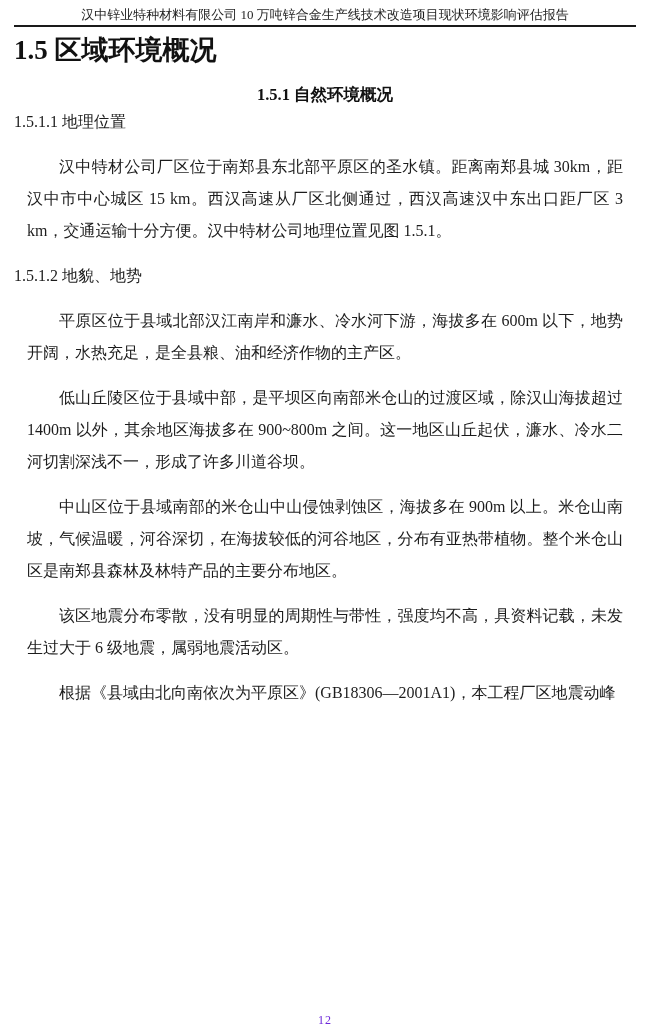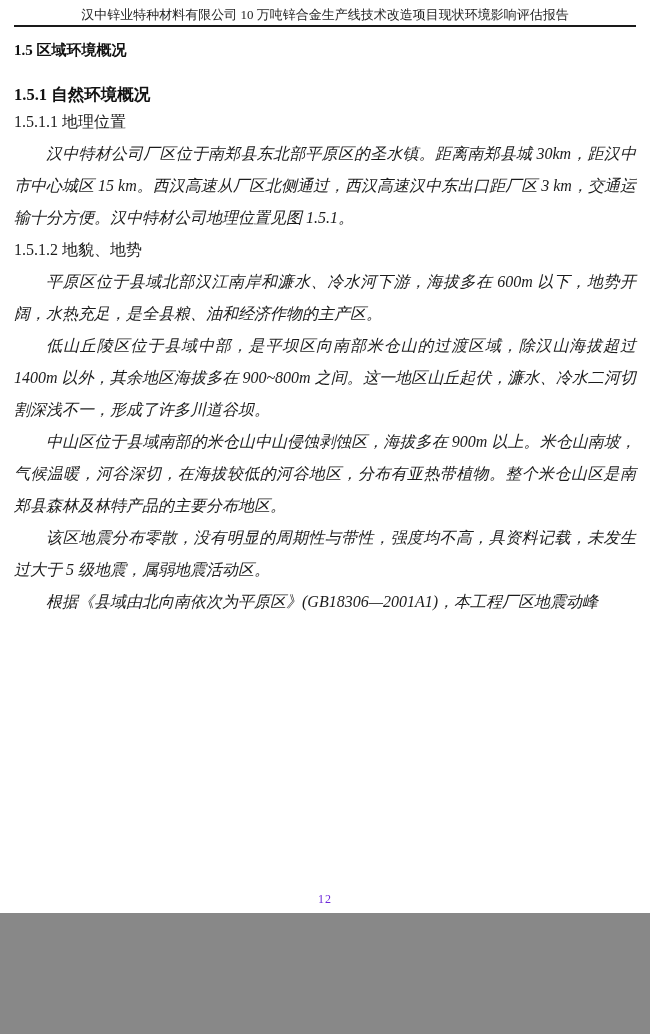"汉中锌业特种材料有限公司 10 万吨锌合金生产线技术改造项目现状环境影响评估报告" .page { height: 913px -> 1034px }
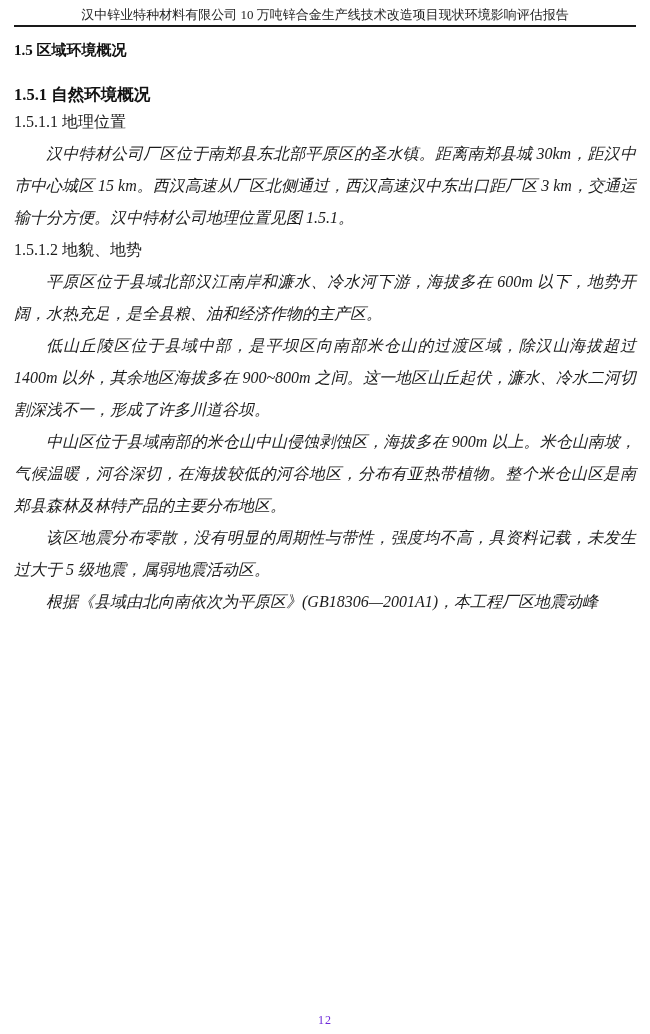"1.5 区域环境概况" h1.doc-h1 { font-size: 15px -> 27px }
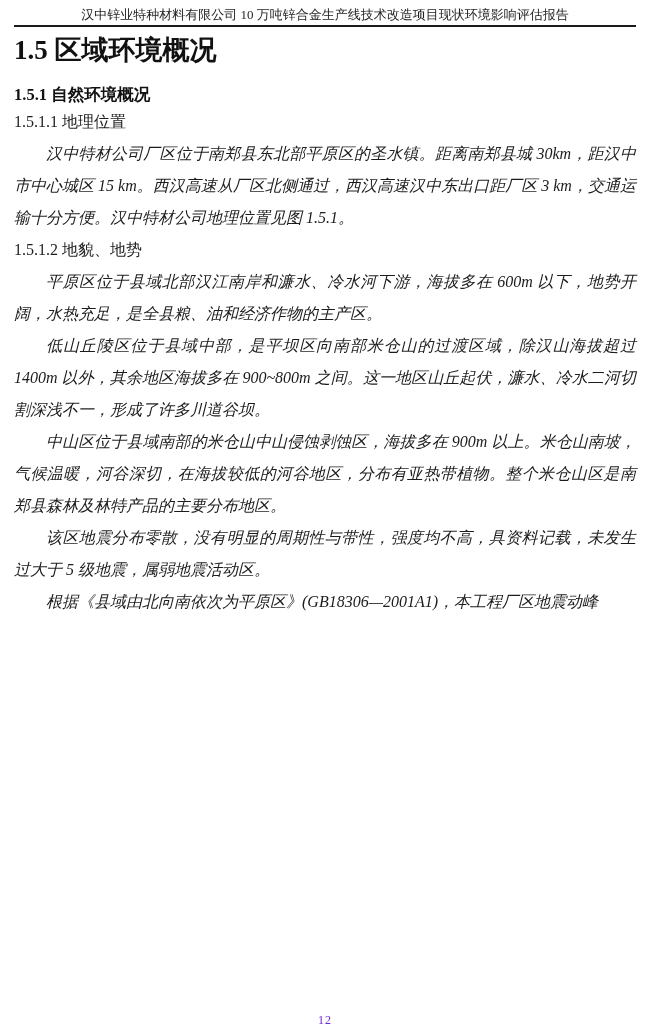"1.5.1 自然环境概况" h2.doc-h2 { text-align: none -> center }
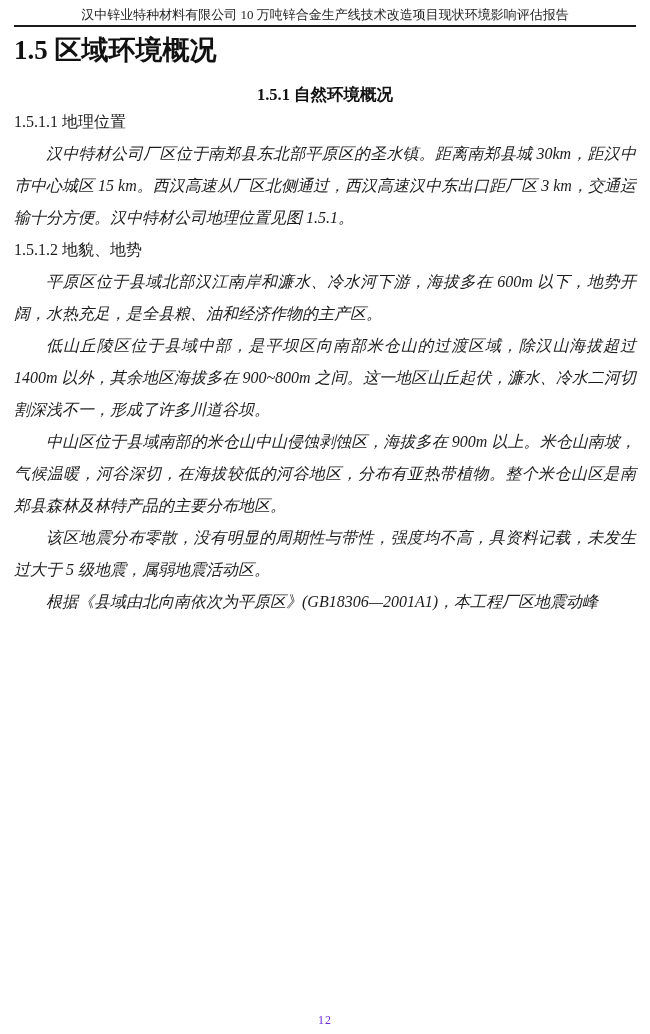"汉中特材公司厂区位于南郑县东北部平原区的圣水镇。距离南郑县城" p.body-p { font-style: italic -> none; margin: 0 -> 13px }
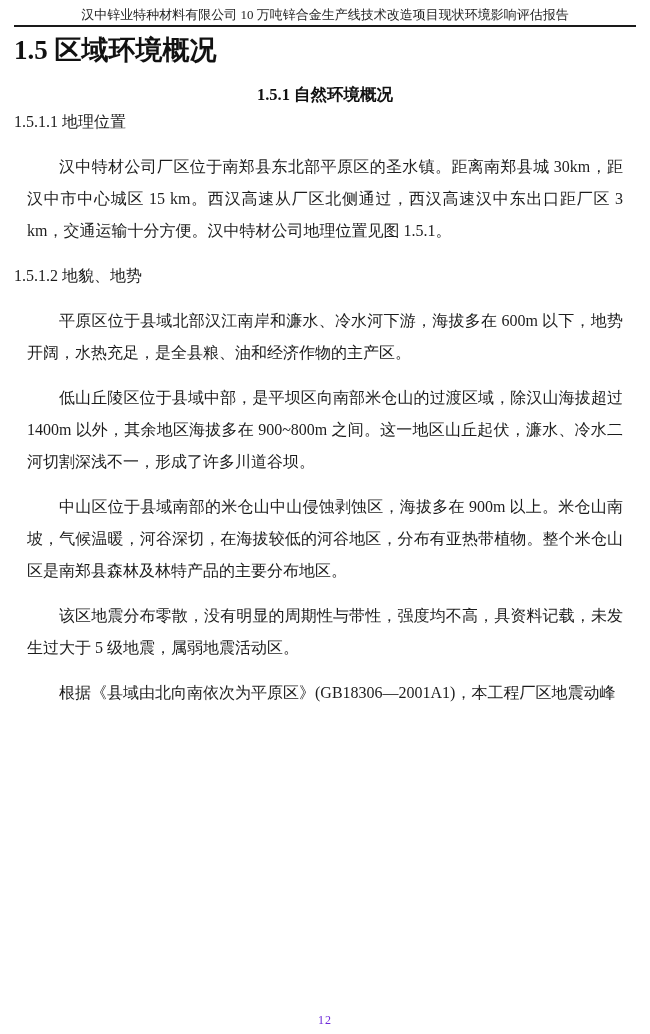"该区地震分布零散，没有明显的周期性与带性，强度均不高，具资料记载，未发生过大于" p.body-p { text: 5 -> 6 }
